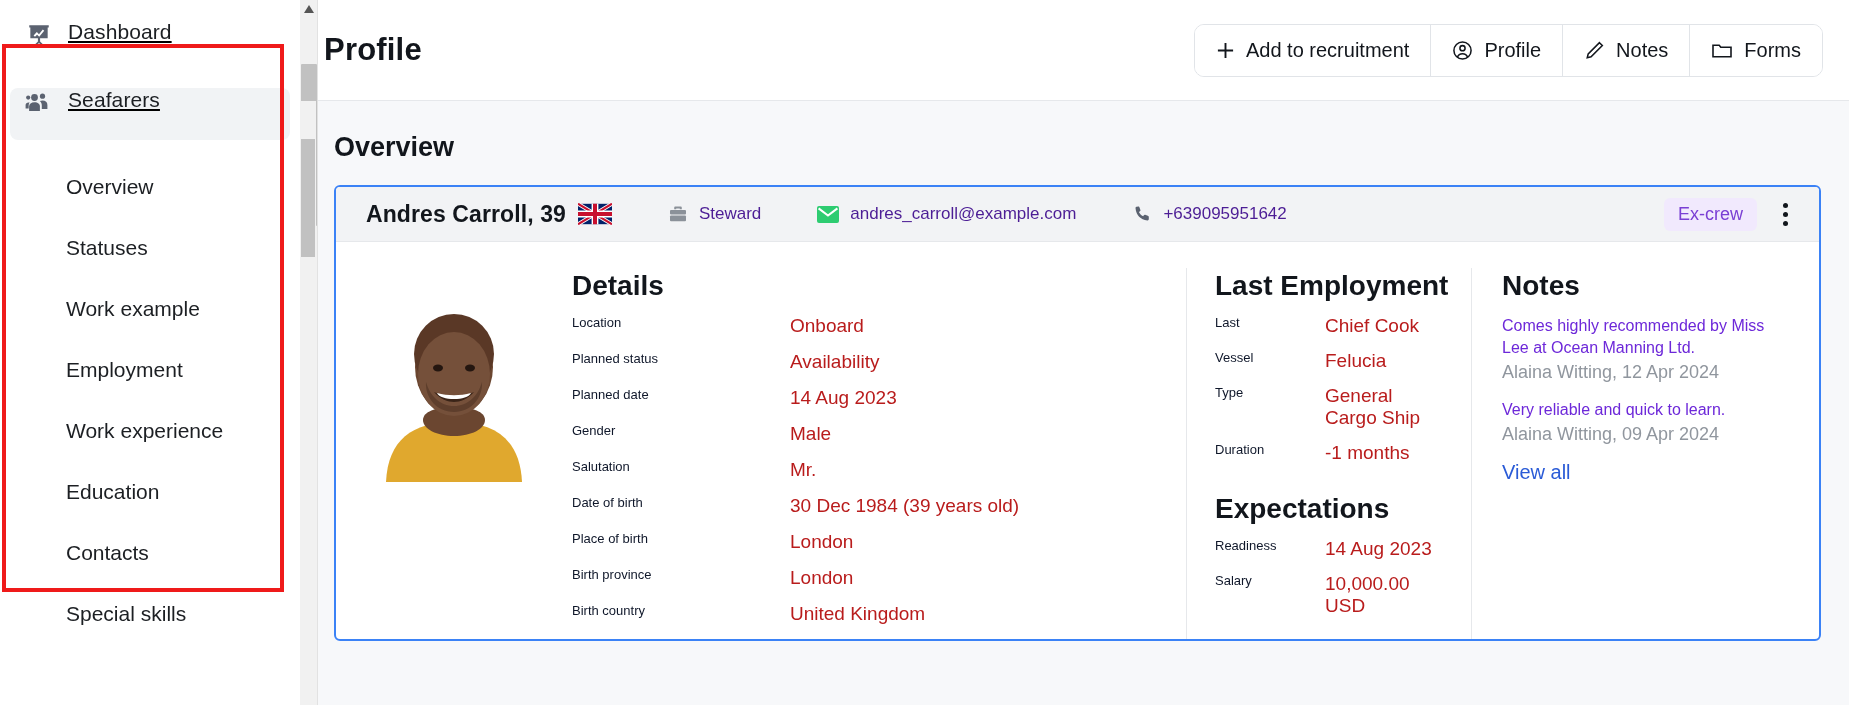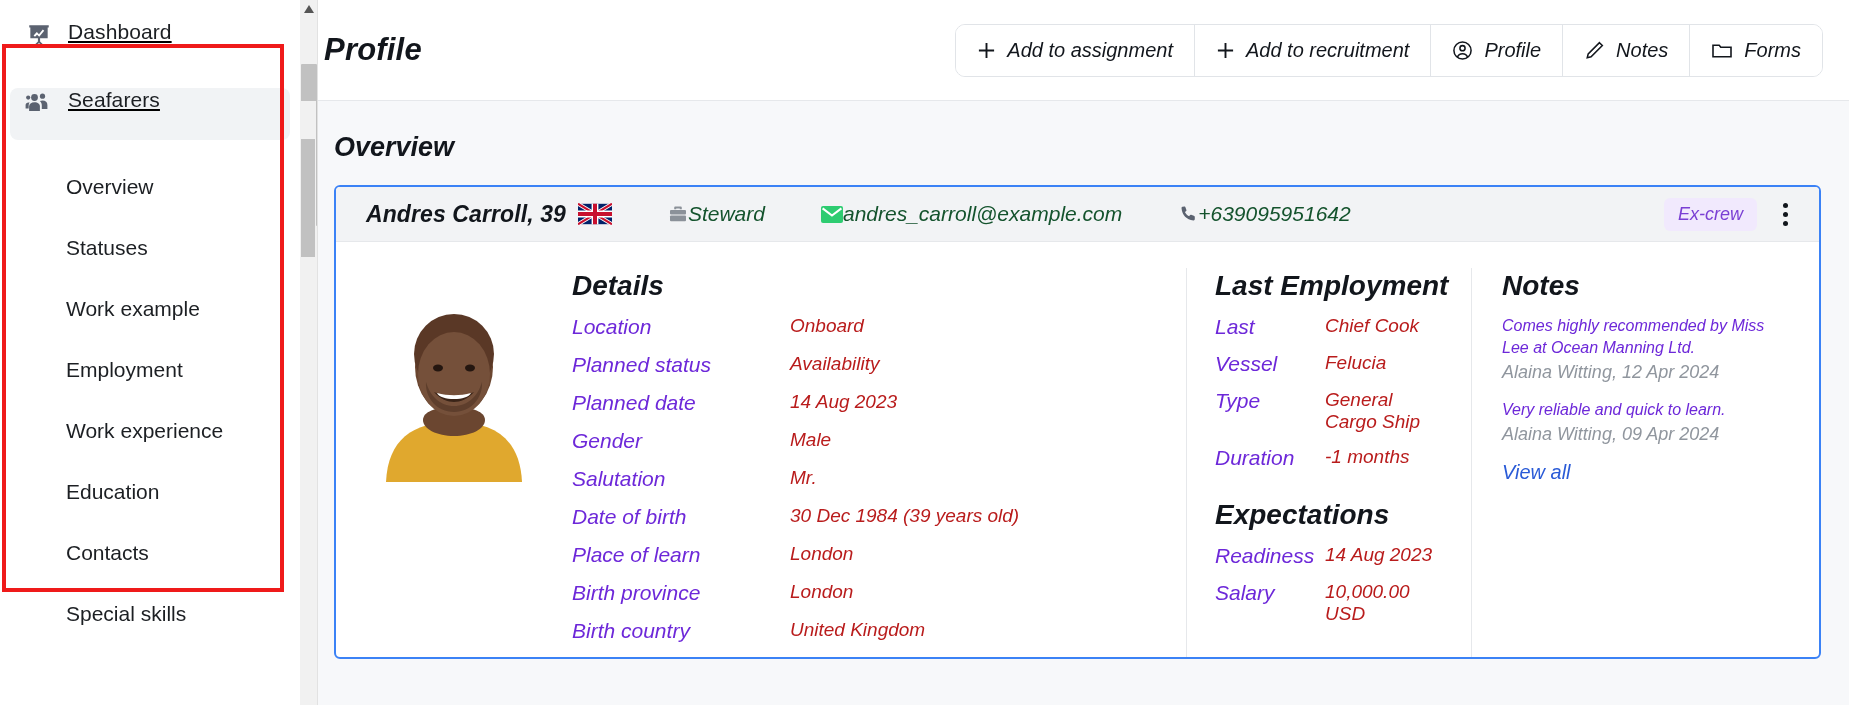"Profile" .main { font-style: italic -> none }
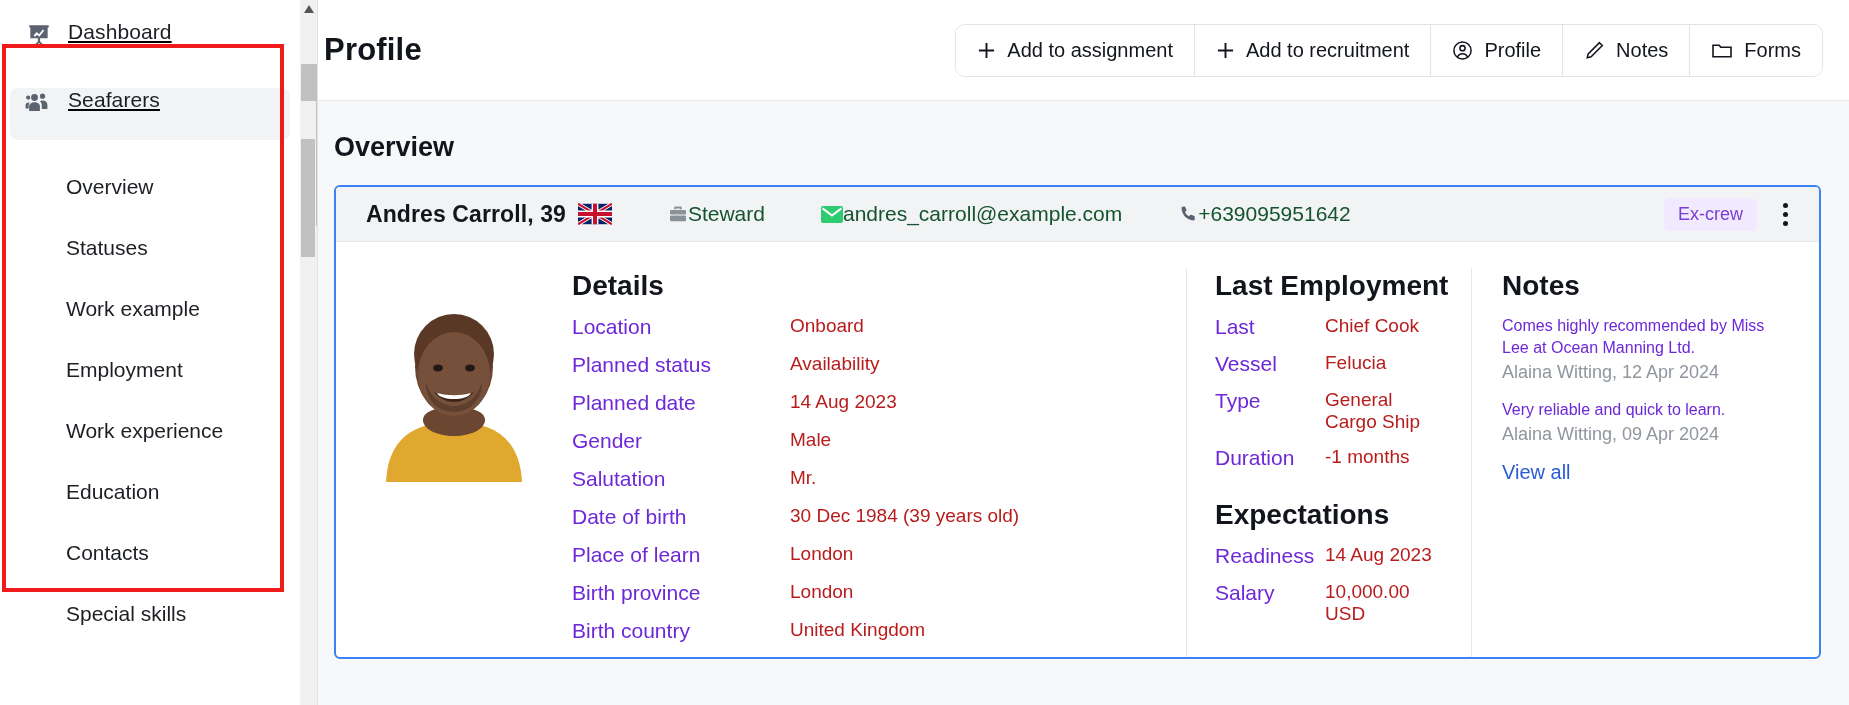"Add to assignment" div.tb-btn { html: <div> <span> <svg> <path></path> </svg> </span> <span>Add to assignment</span> </div> -> none }
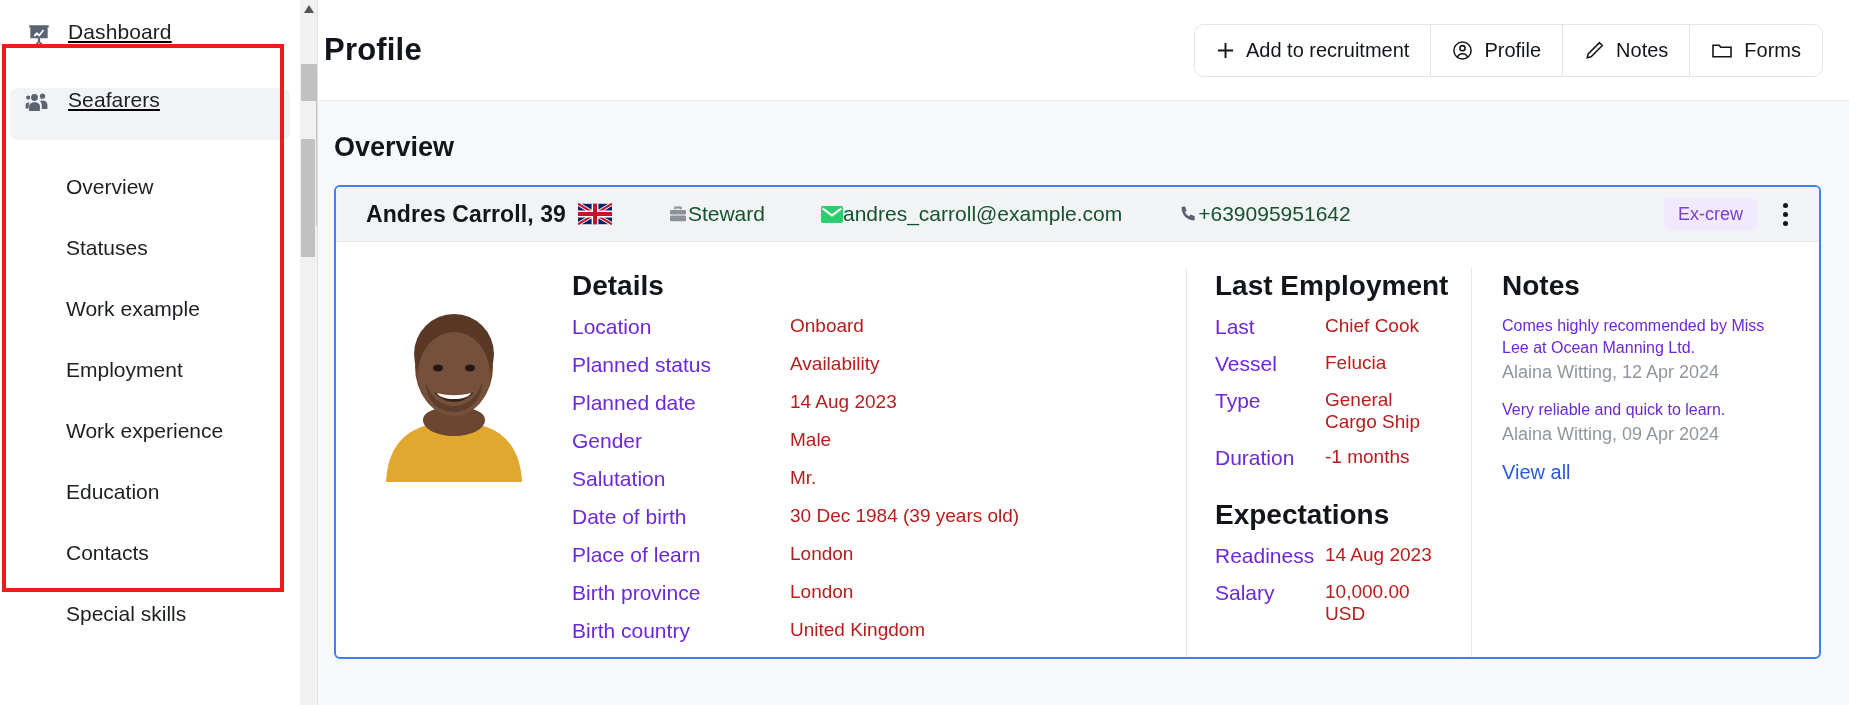"Steward" .meta { color: #14532d -> #4c1d95; font-size: 21px -> 17px; gap: 0 -> 11px }
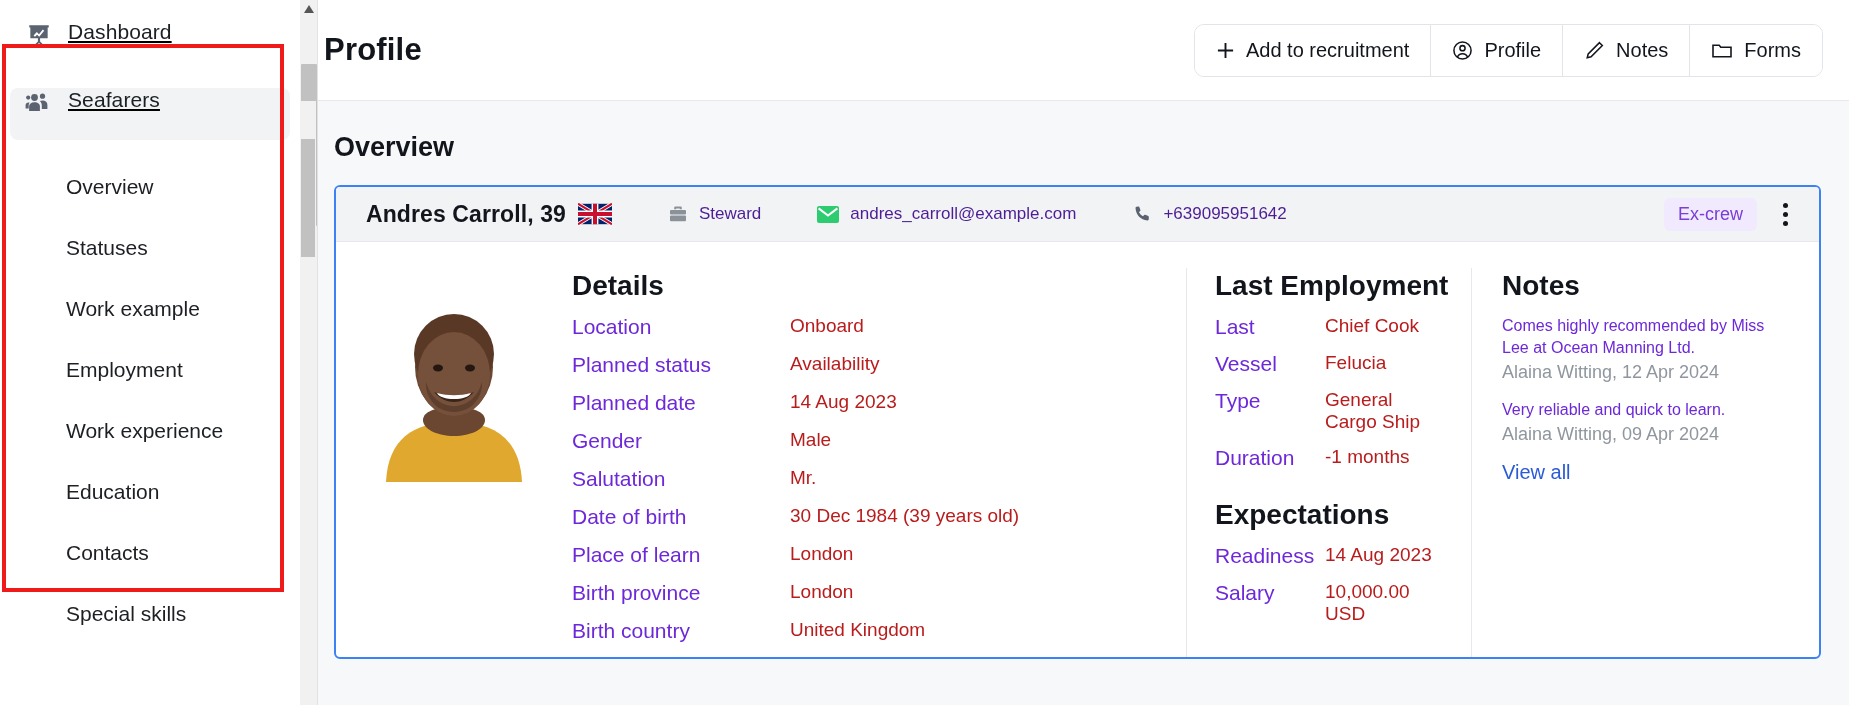"Location" .kv .k { color: #6d28d9 -> #0f172a; font-size: 21px -> 13px }
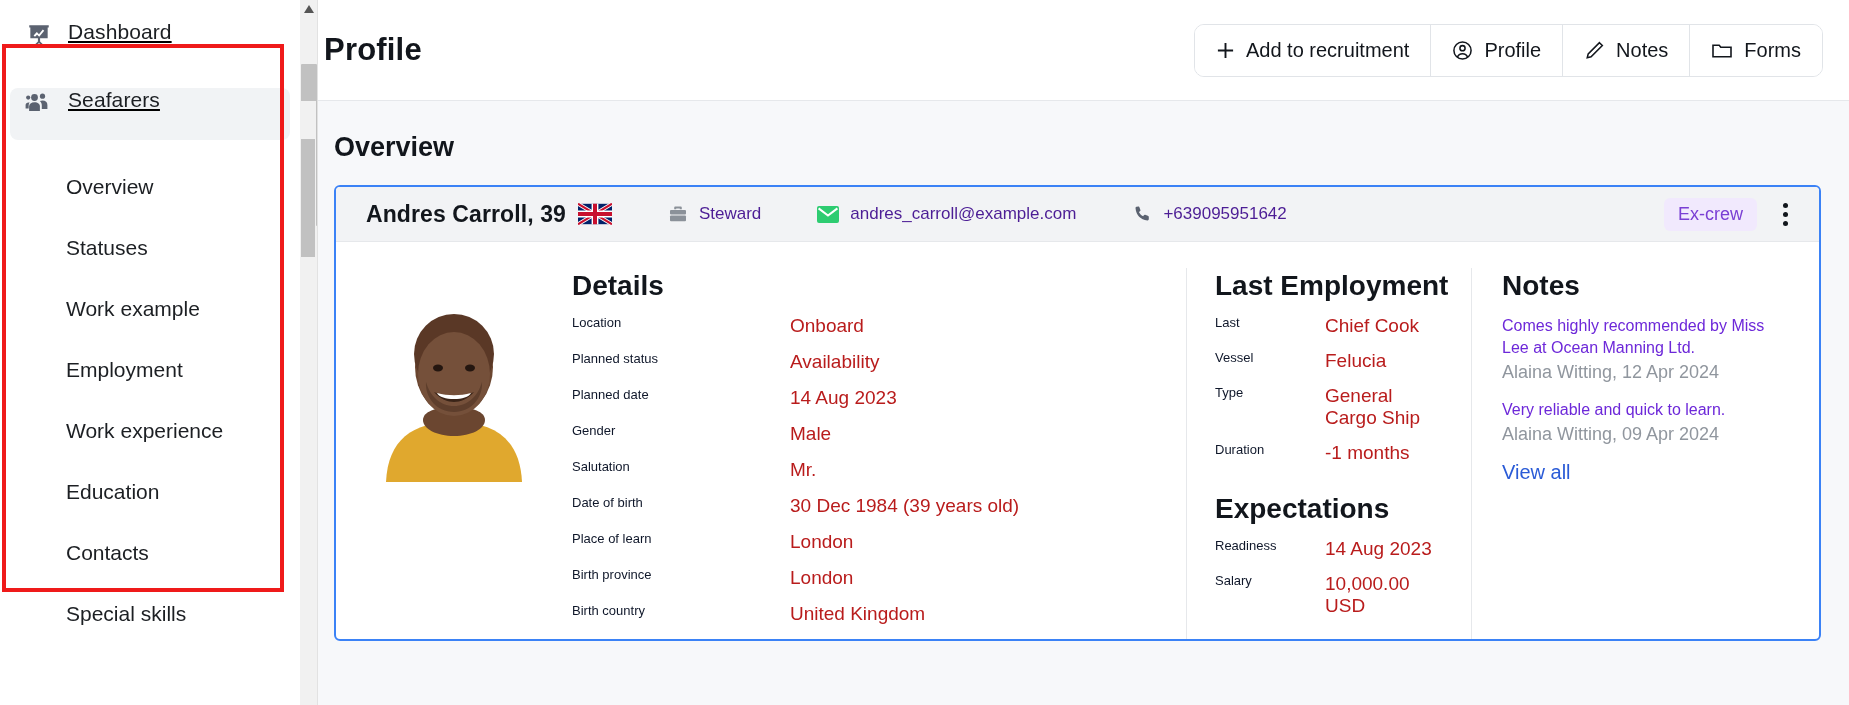"Place of learn" span.k { text: learn -> birth }
